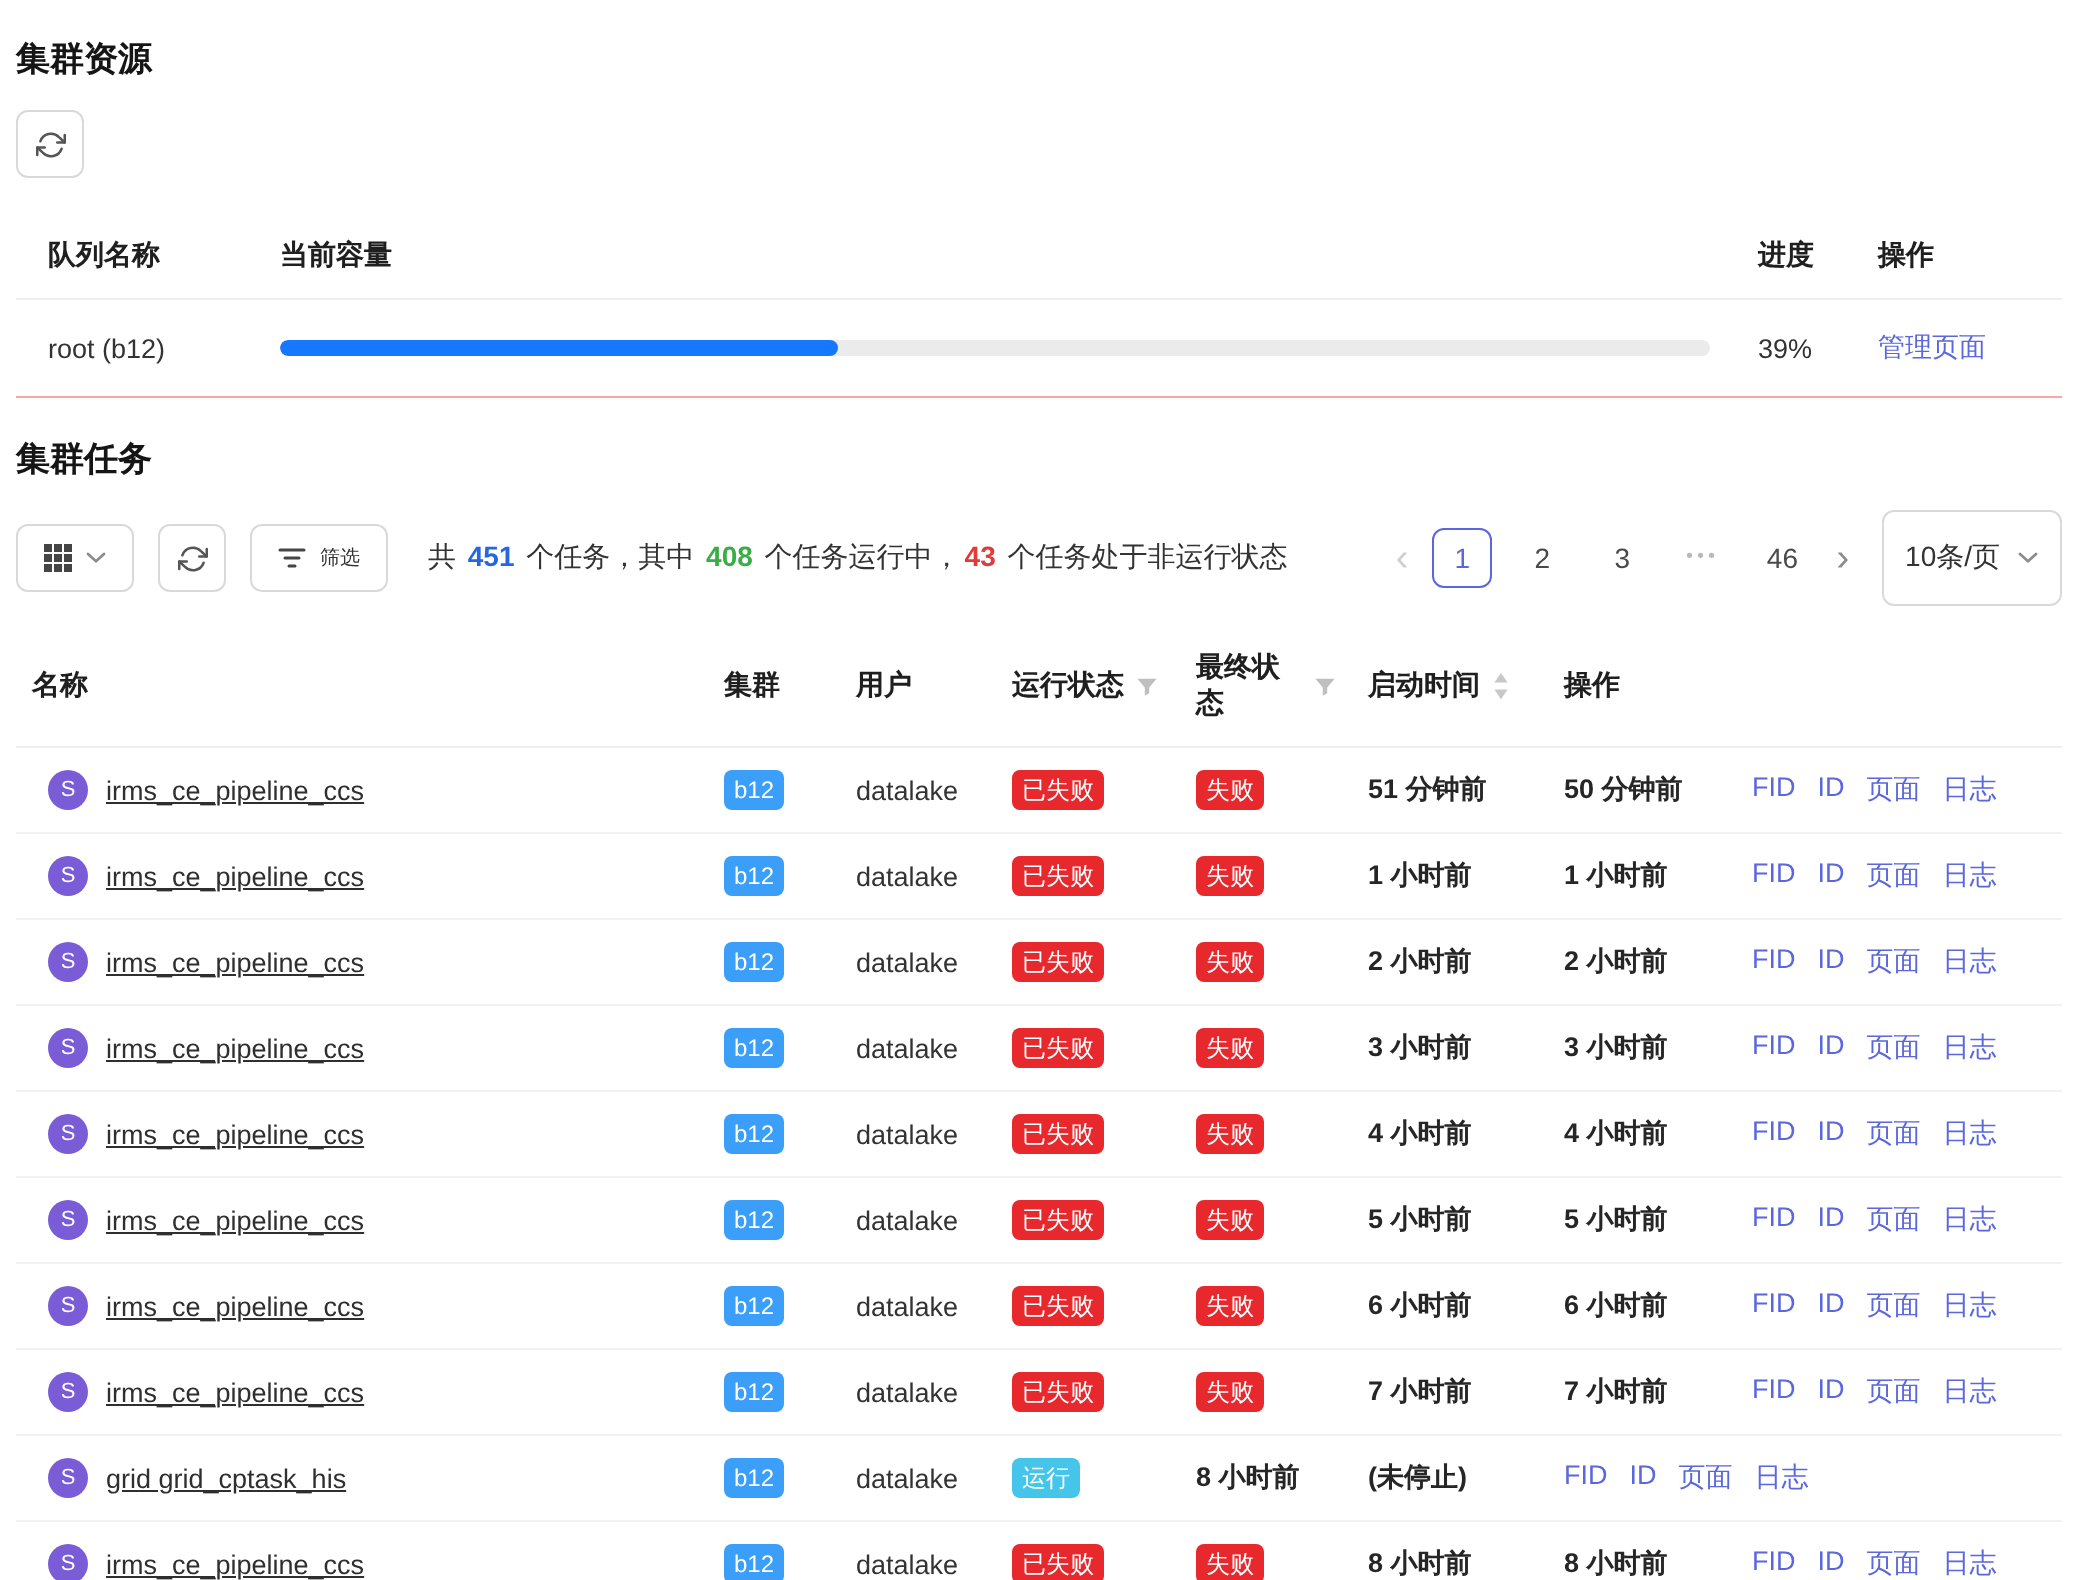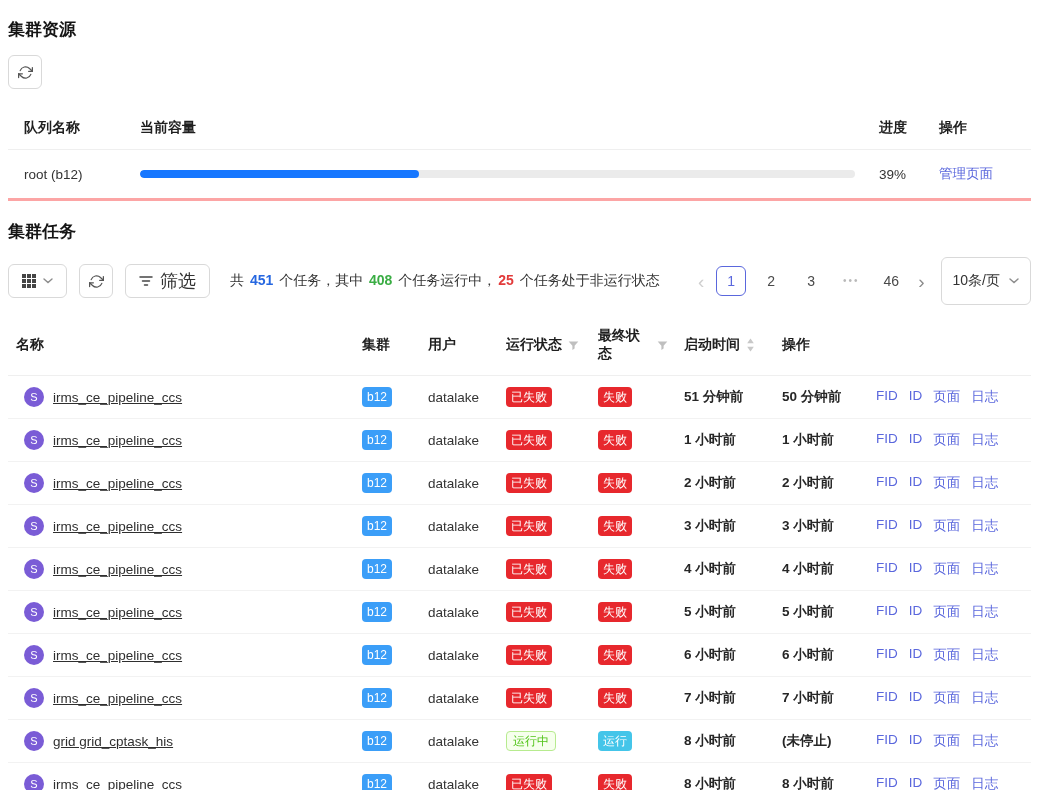"root (b12)" .q-row { border-bottom: 3px solid #fca5a5 -> 1px solid #fca5a5 }
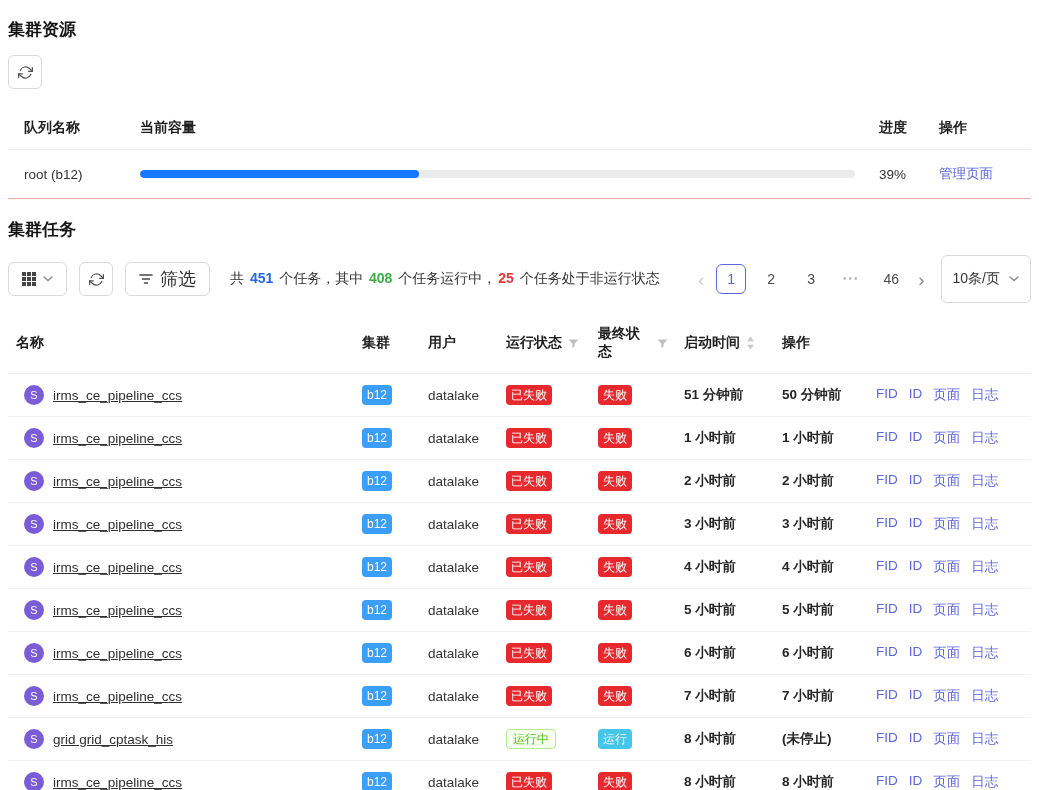"筛选" .btn { font-size: 18px -> 10px }
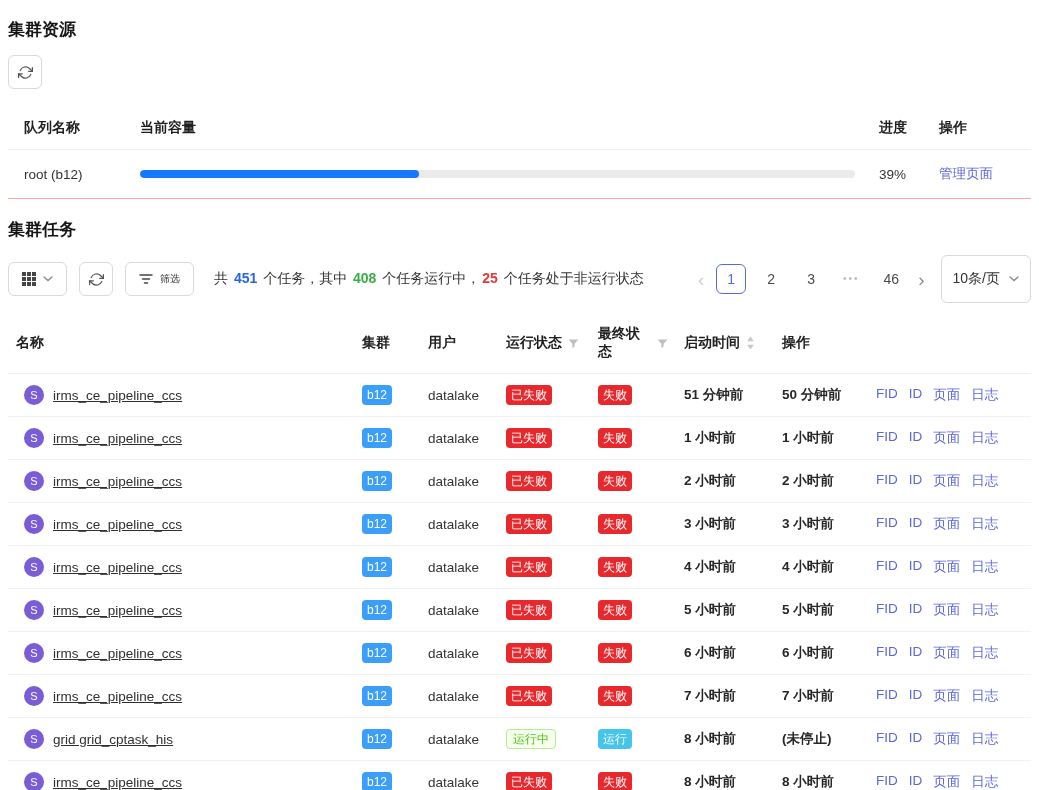"25" span.num { text: 25 -> 43 }
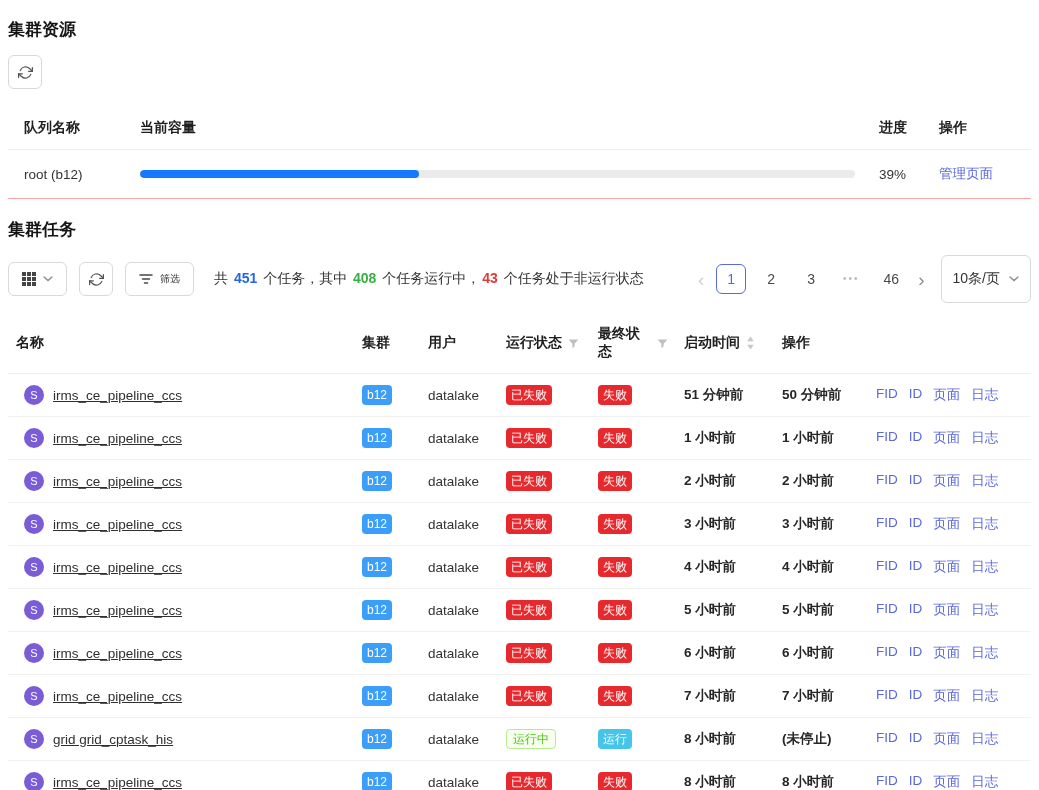"运行中" div.t-cell { html: <div> <span>运行中</span> </div> -> none }
